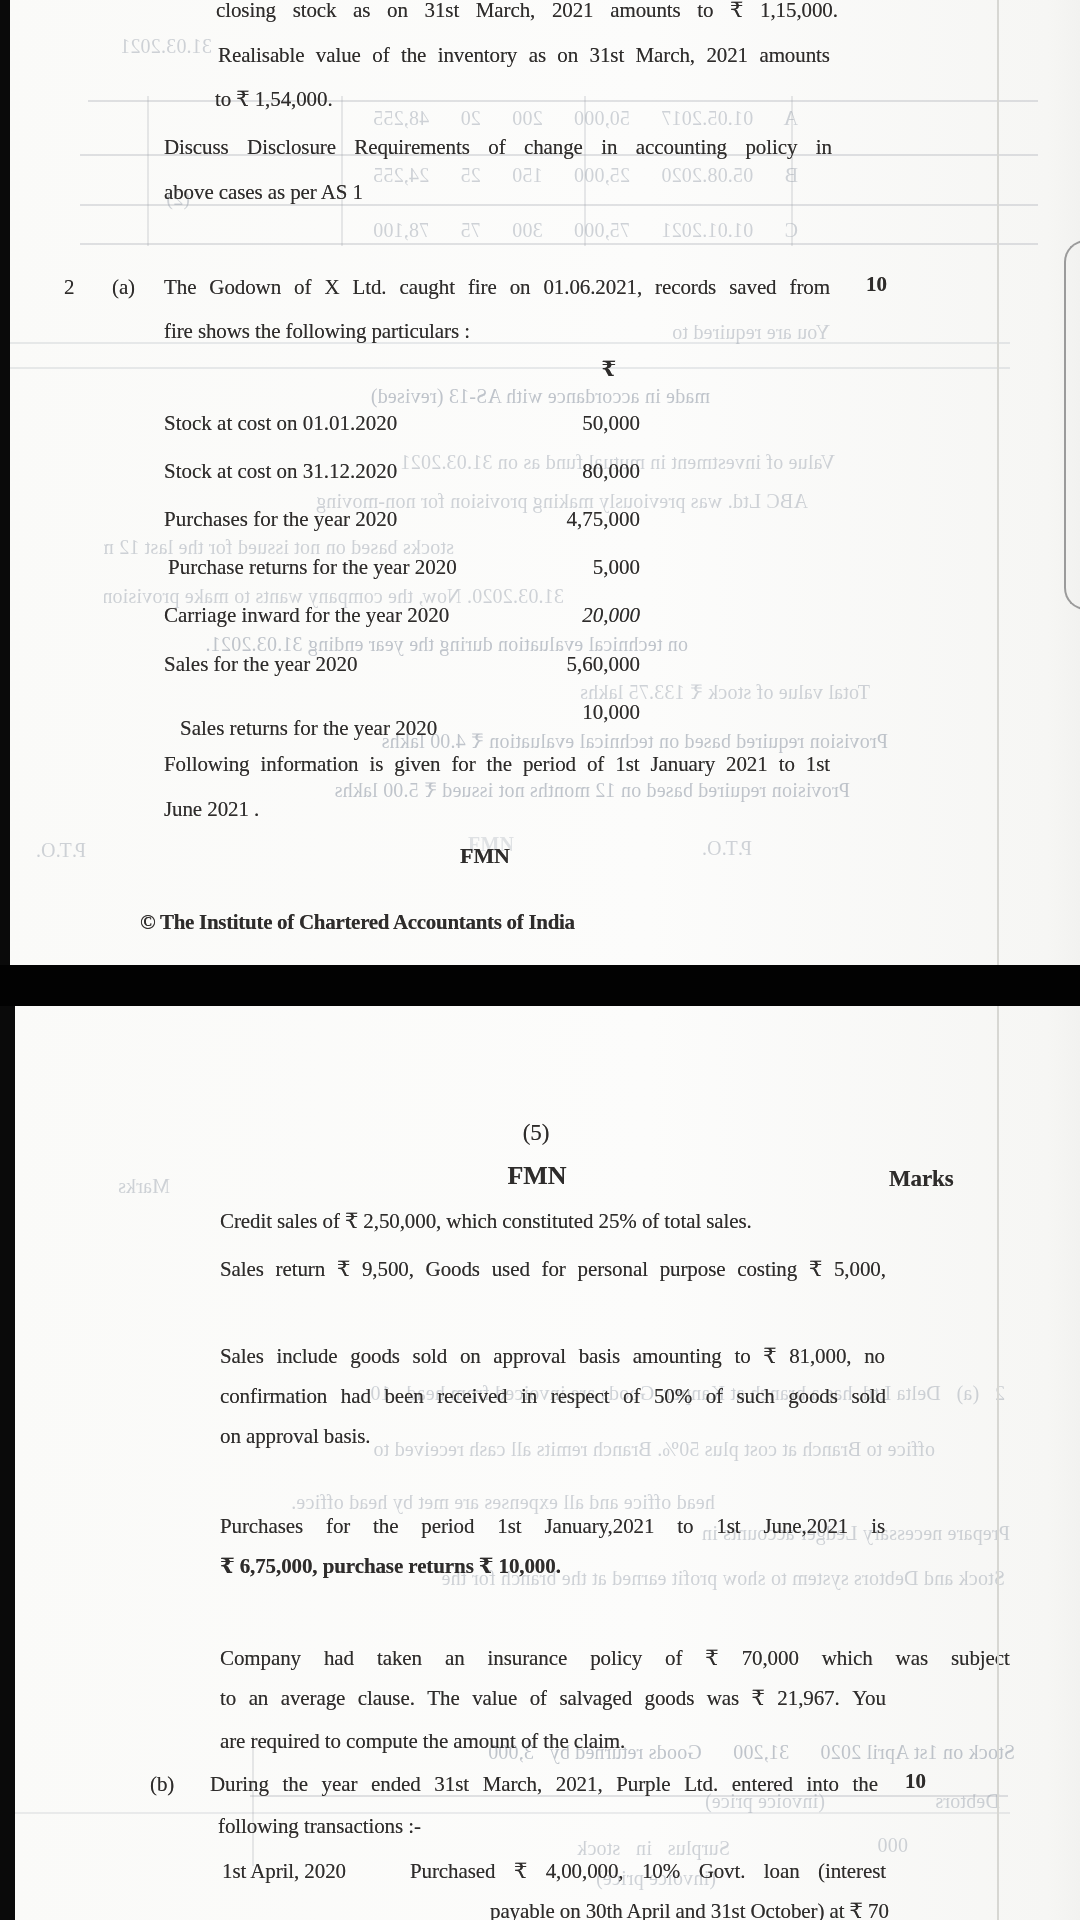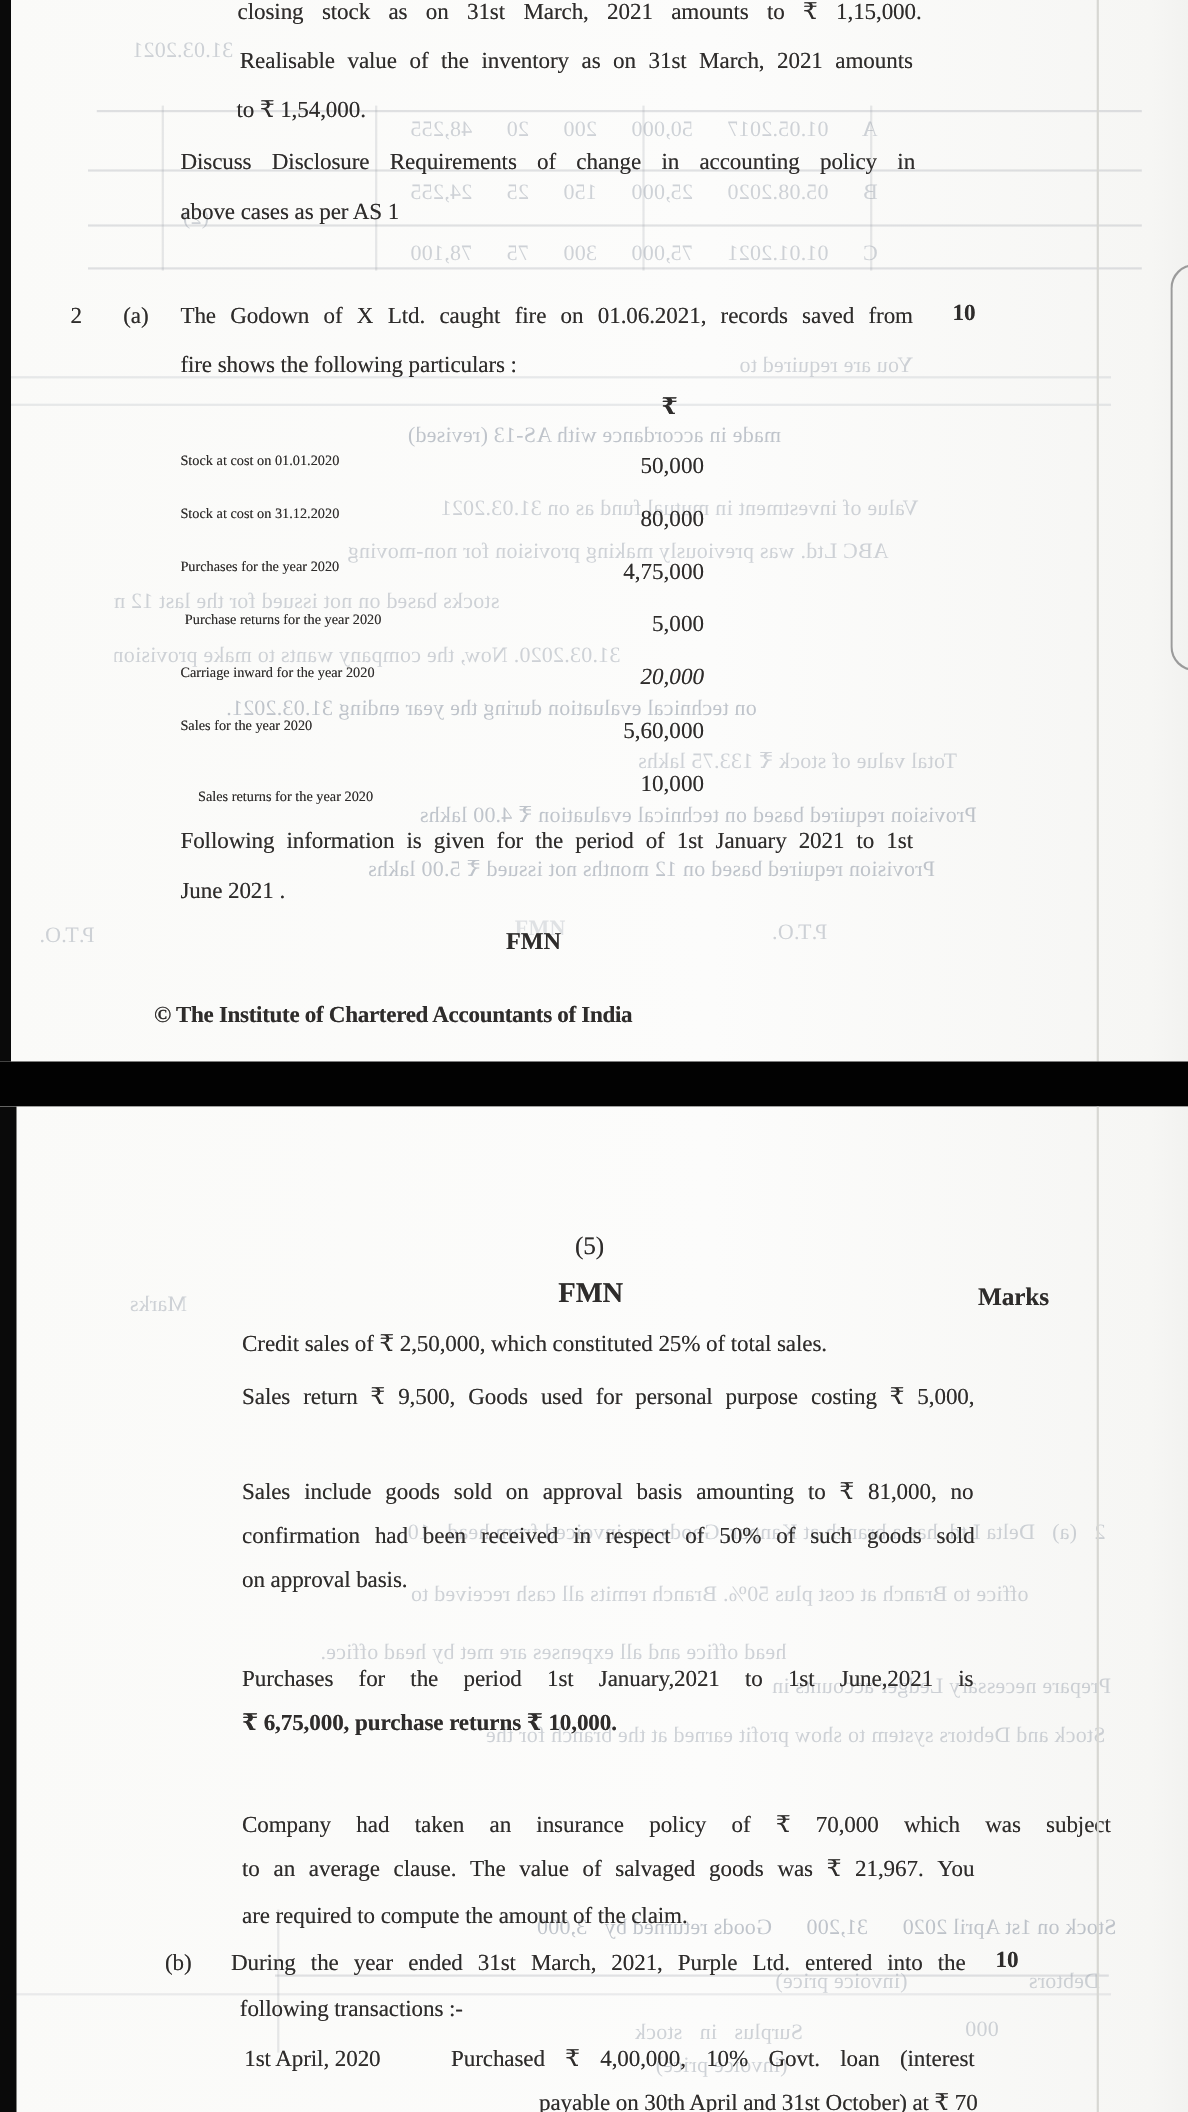"Stock at cost on 01.01.2020" .table-label { font-size: 13px -> 21px }
